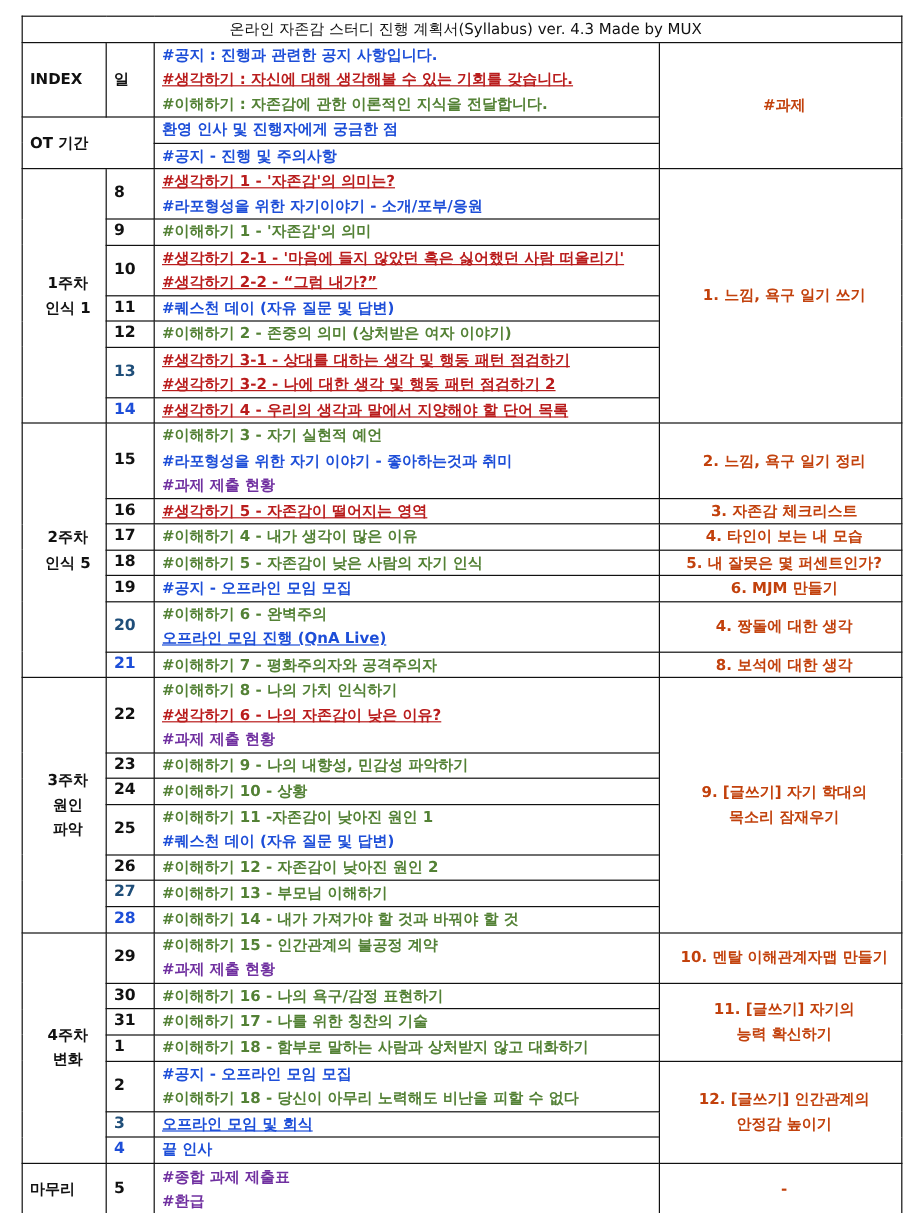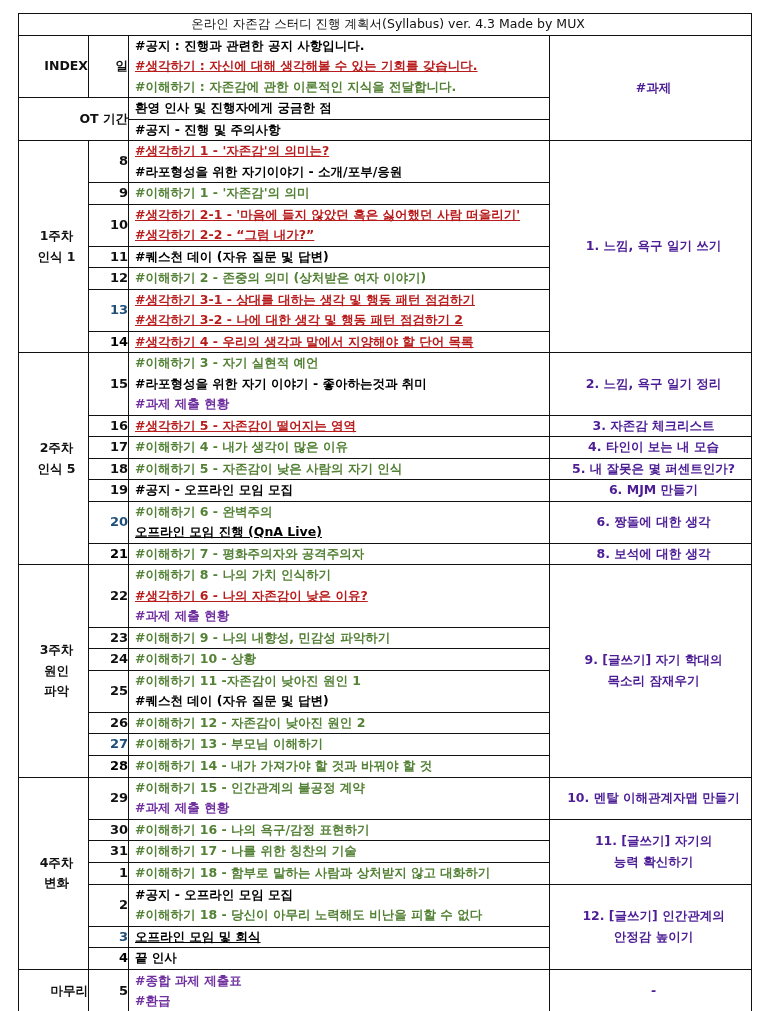"#공지 : 진행과 관련한 공지" .red { color: #000000 -> #1d4ed8 }
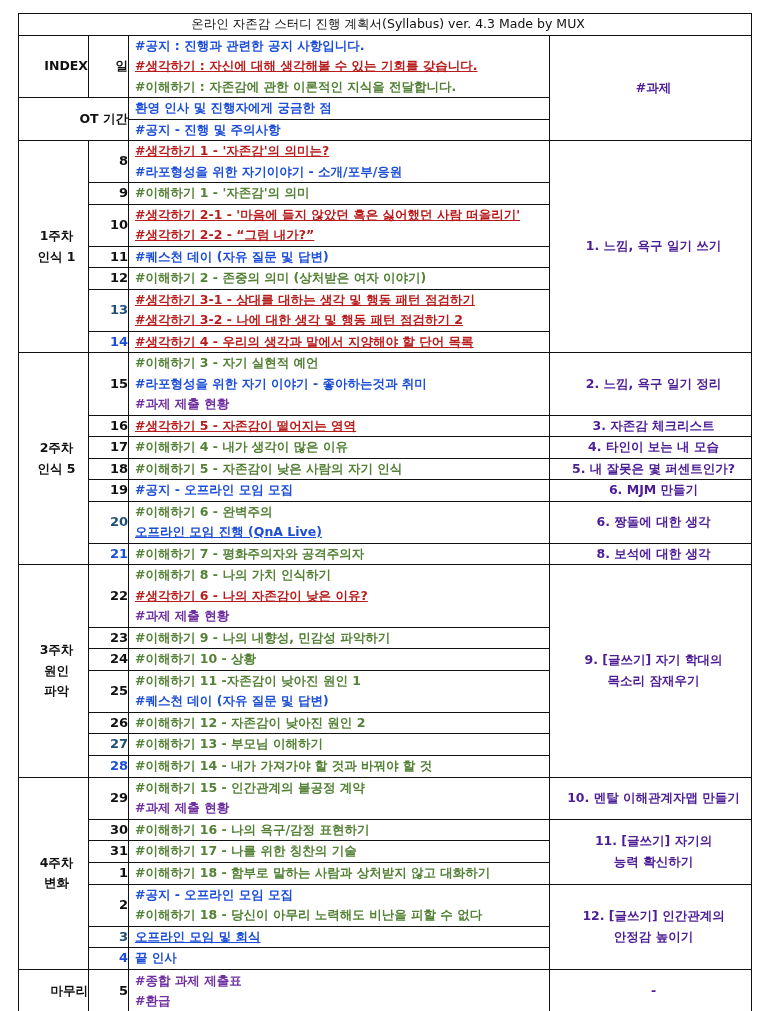"INDEX" td.c { text-align: right -> left }
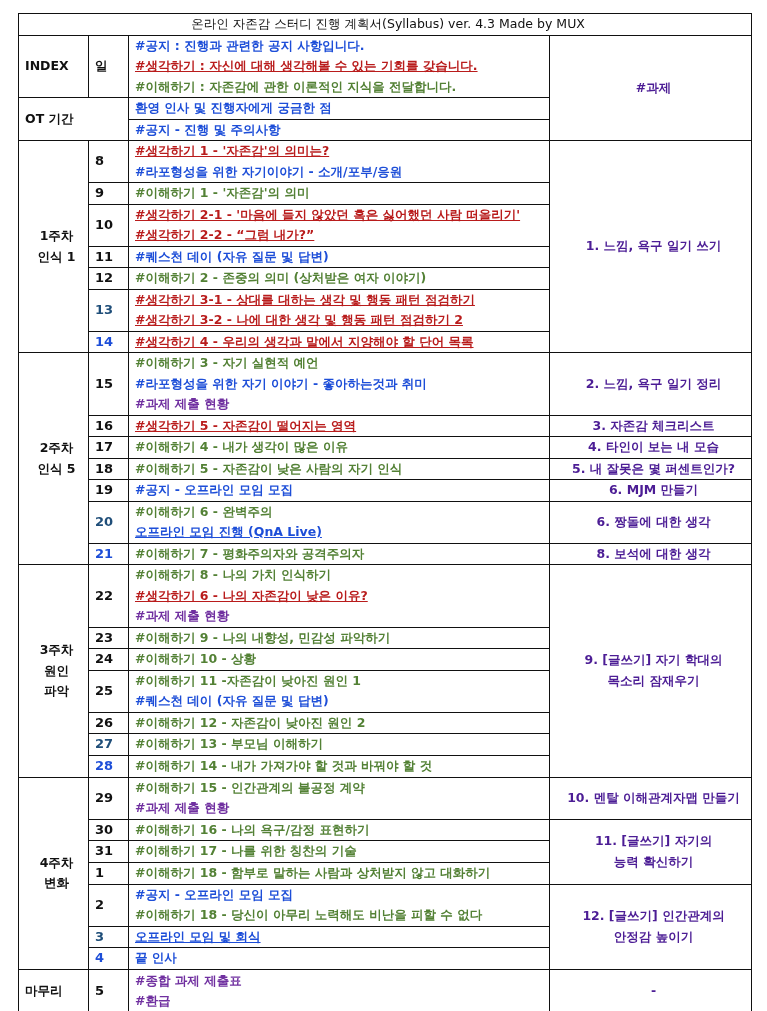"#과제" td.task { color: #4c1d95 -> #c2410c }
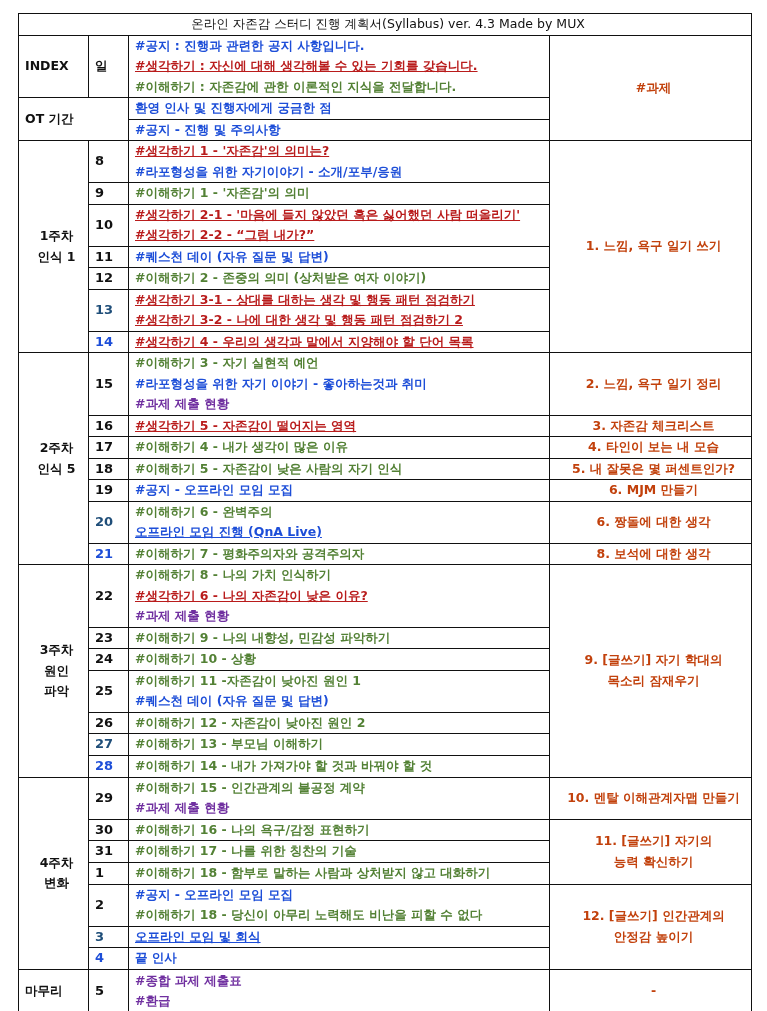"6. 짱돌에 대한 생각" td.task { text: 6 -> 4 }
